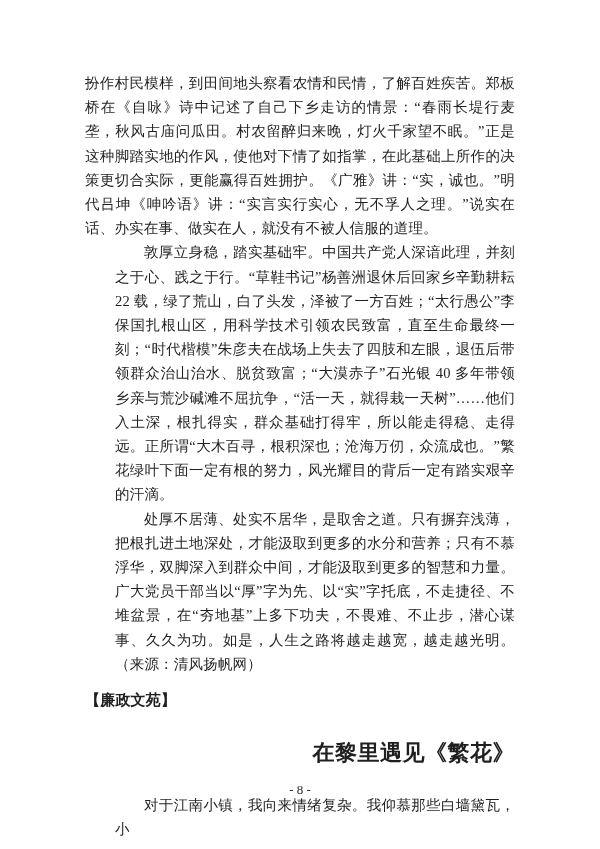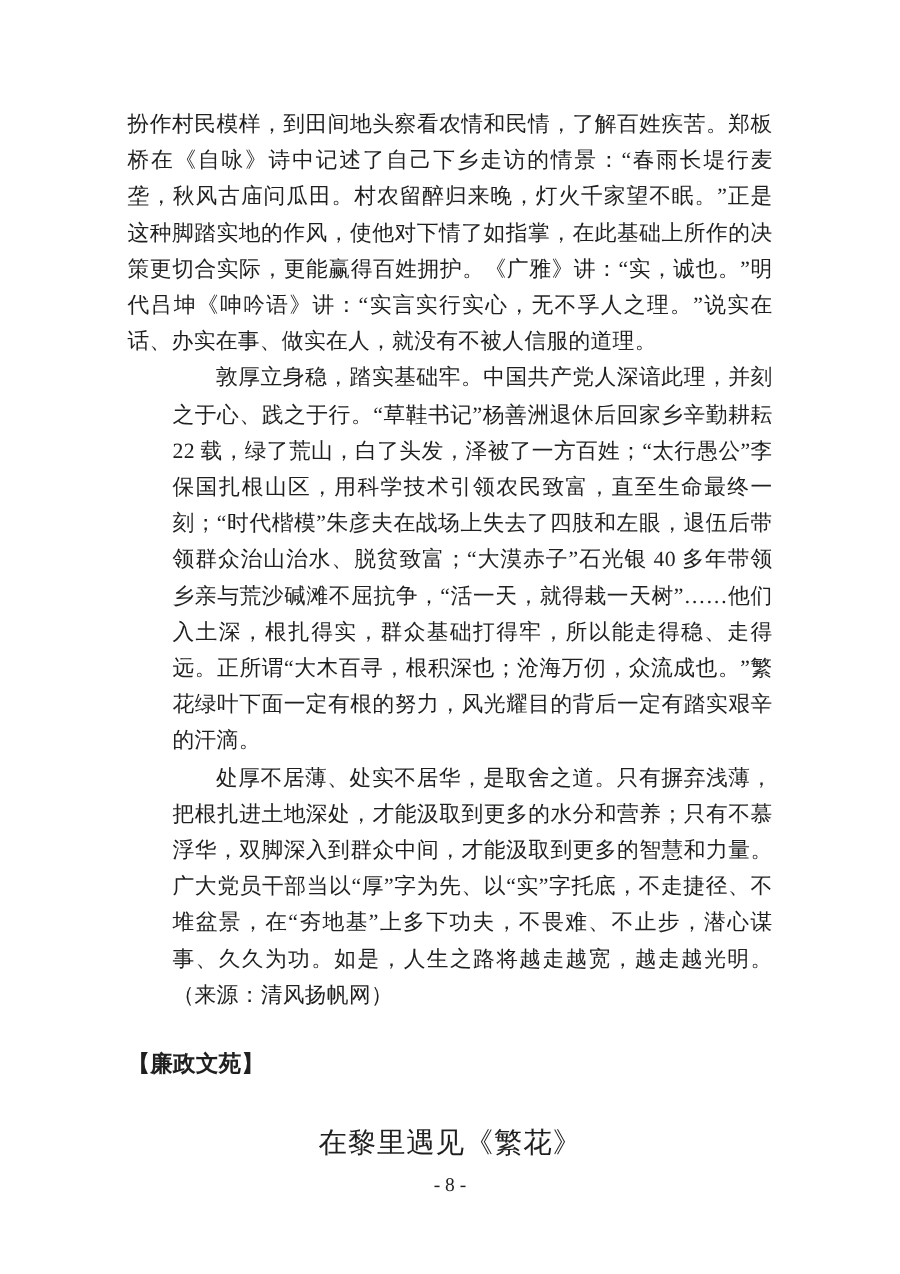"【廉政文苑】" .section-header { margin-top: 22px -> 12px }
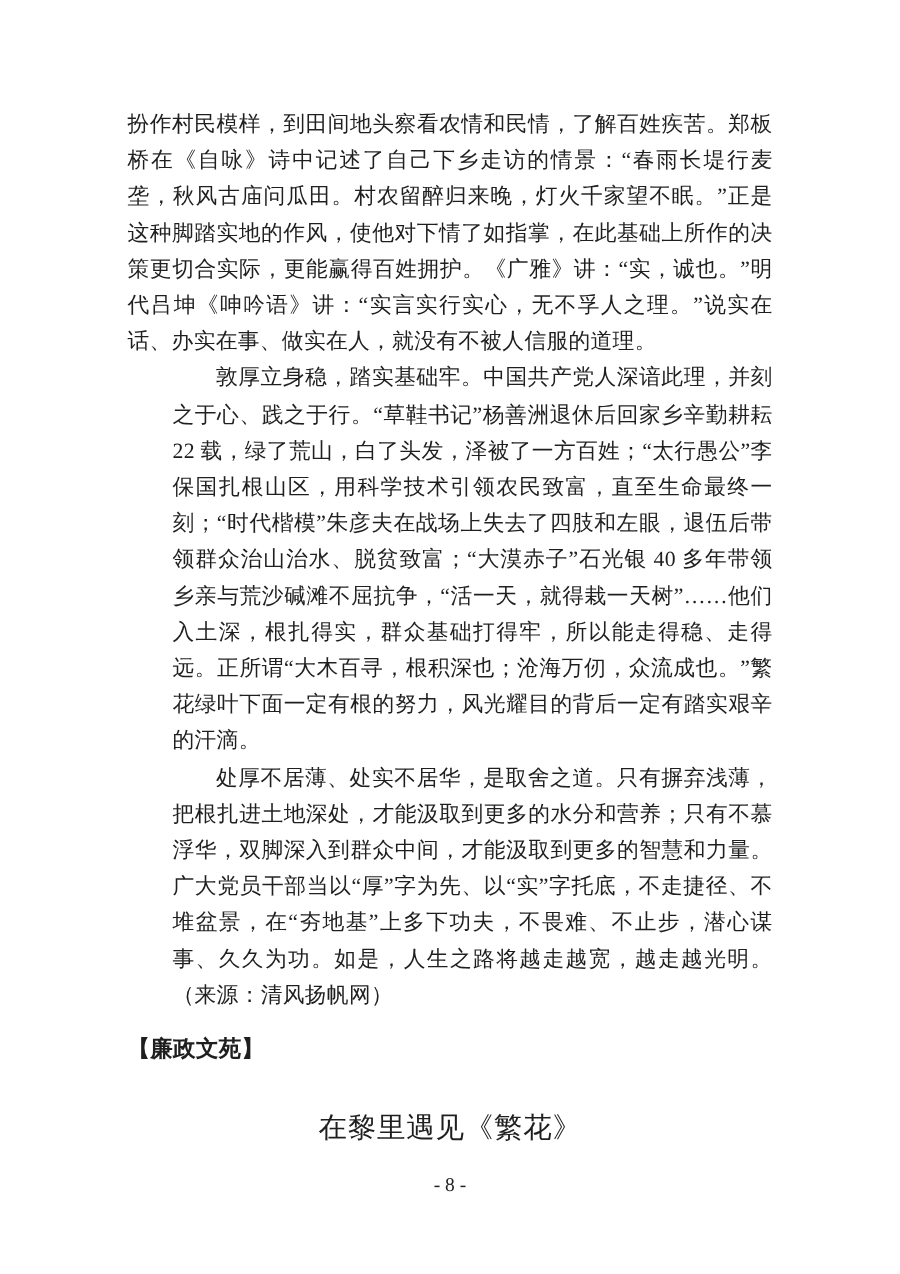"在黎里遇见《繁花》" .article-title { font-size: 19px -> 22px; font-weight: normal -> bold; text-align: center -> right }
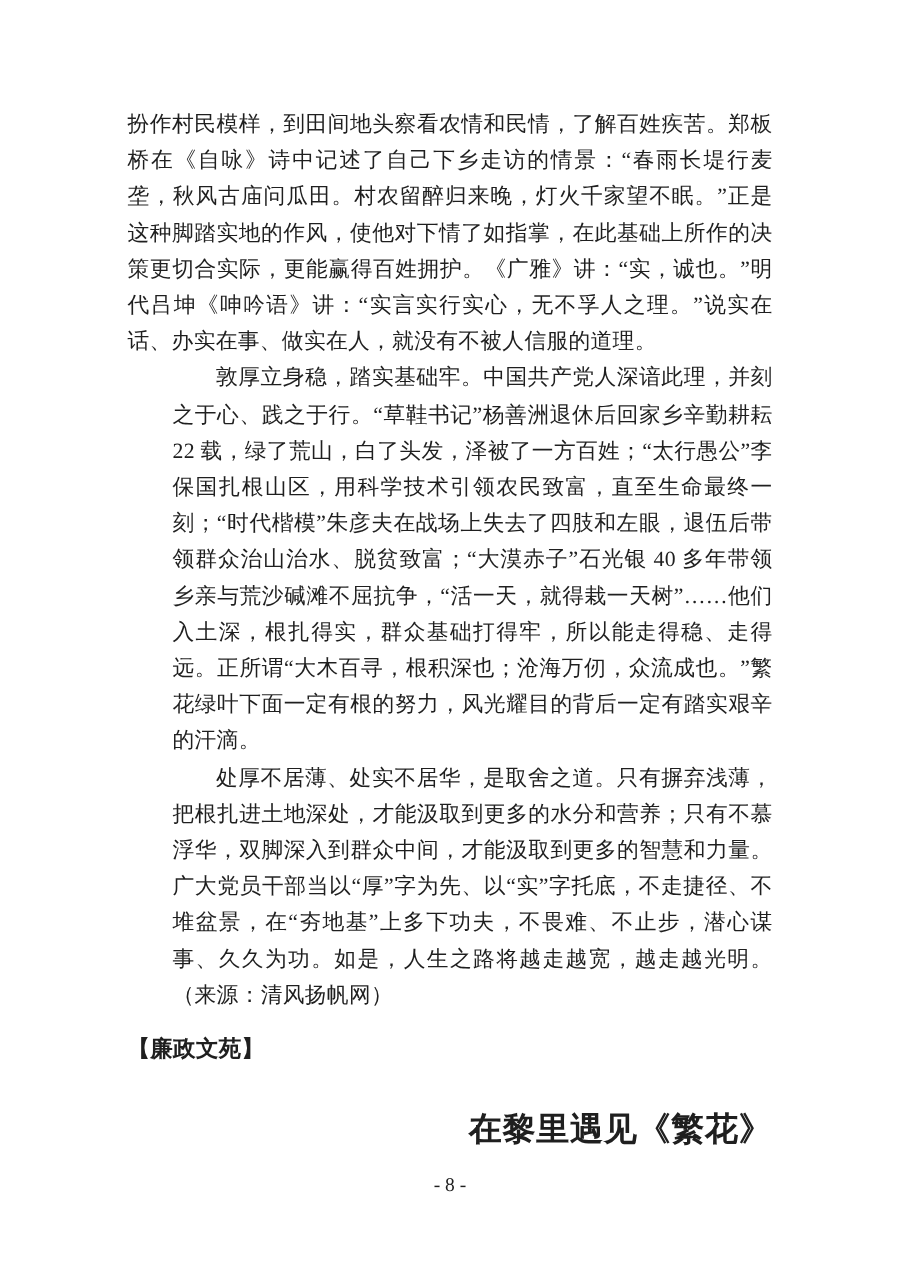"对于江南小镇，我向来情绪复杂。我仰慕那些白墙黛瓦，小" p.para { html: none -> <p>对于江南小镇，我向来情绪复杂。我仰慕那些白墙黛瓦，小</p> }
